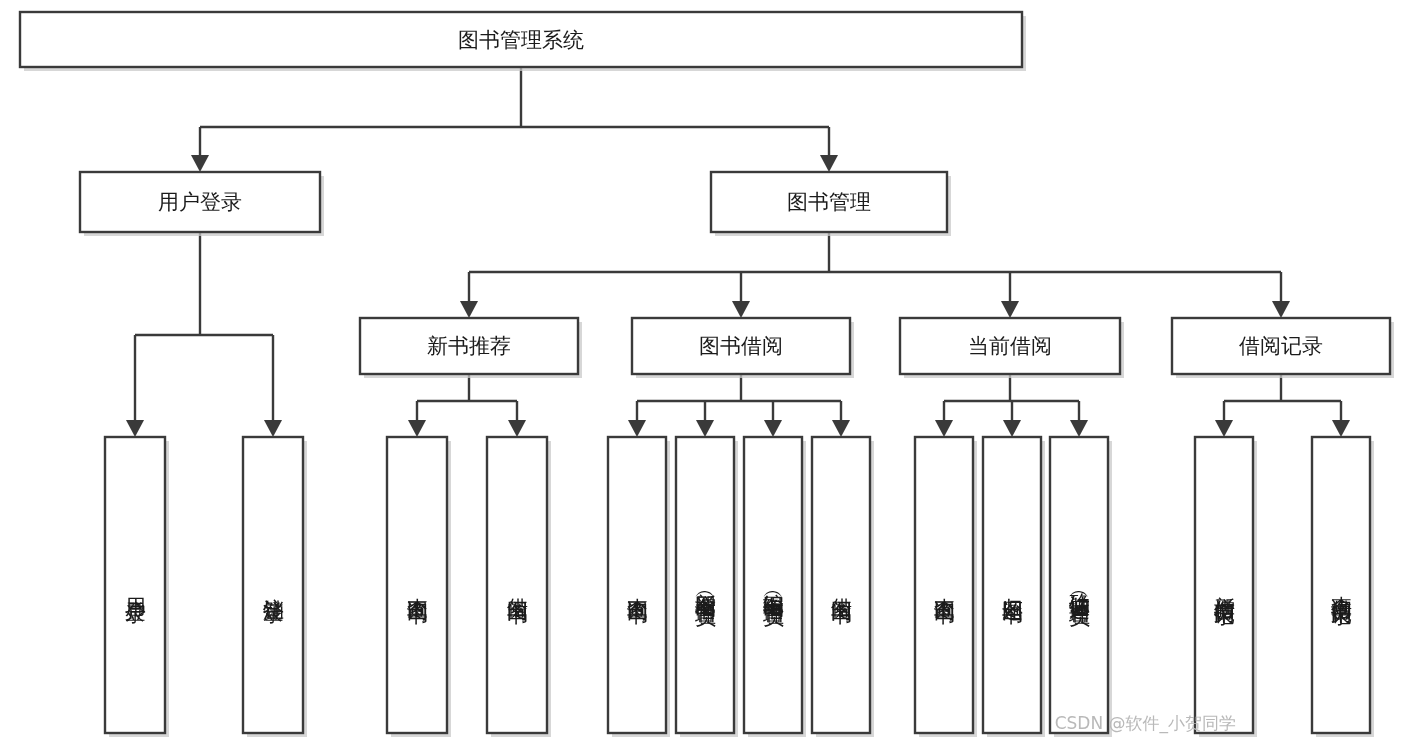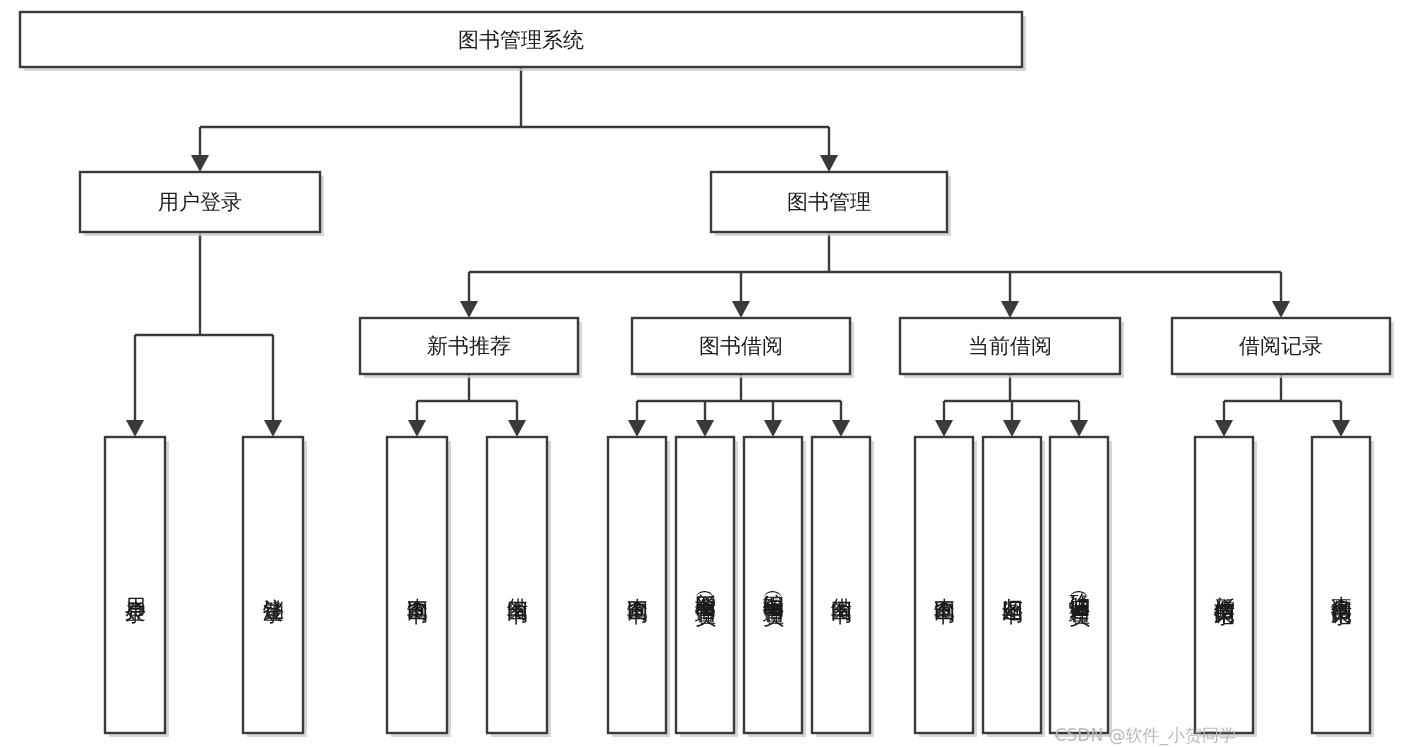"CSDN @软件_小贺同学" .watermark { bottom: 0 -> 12px }
